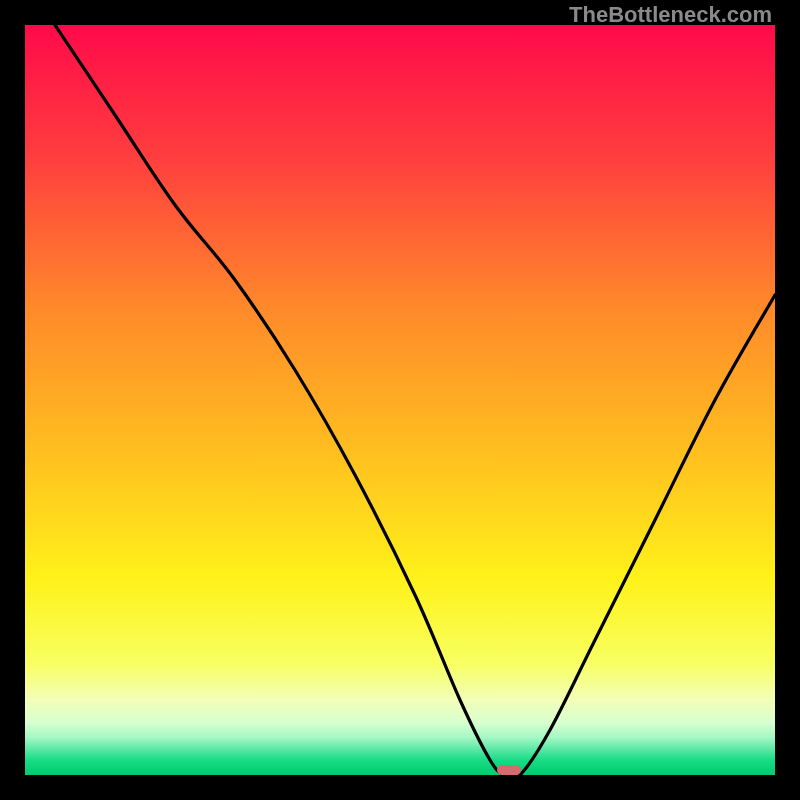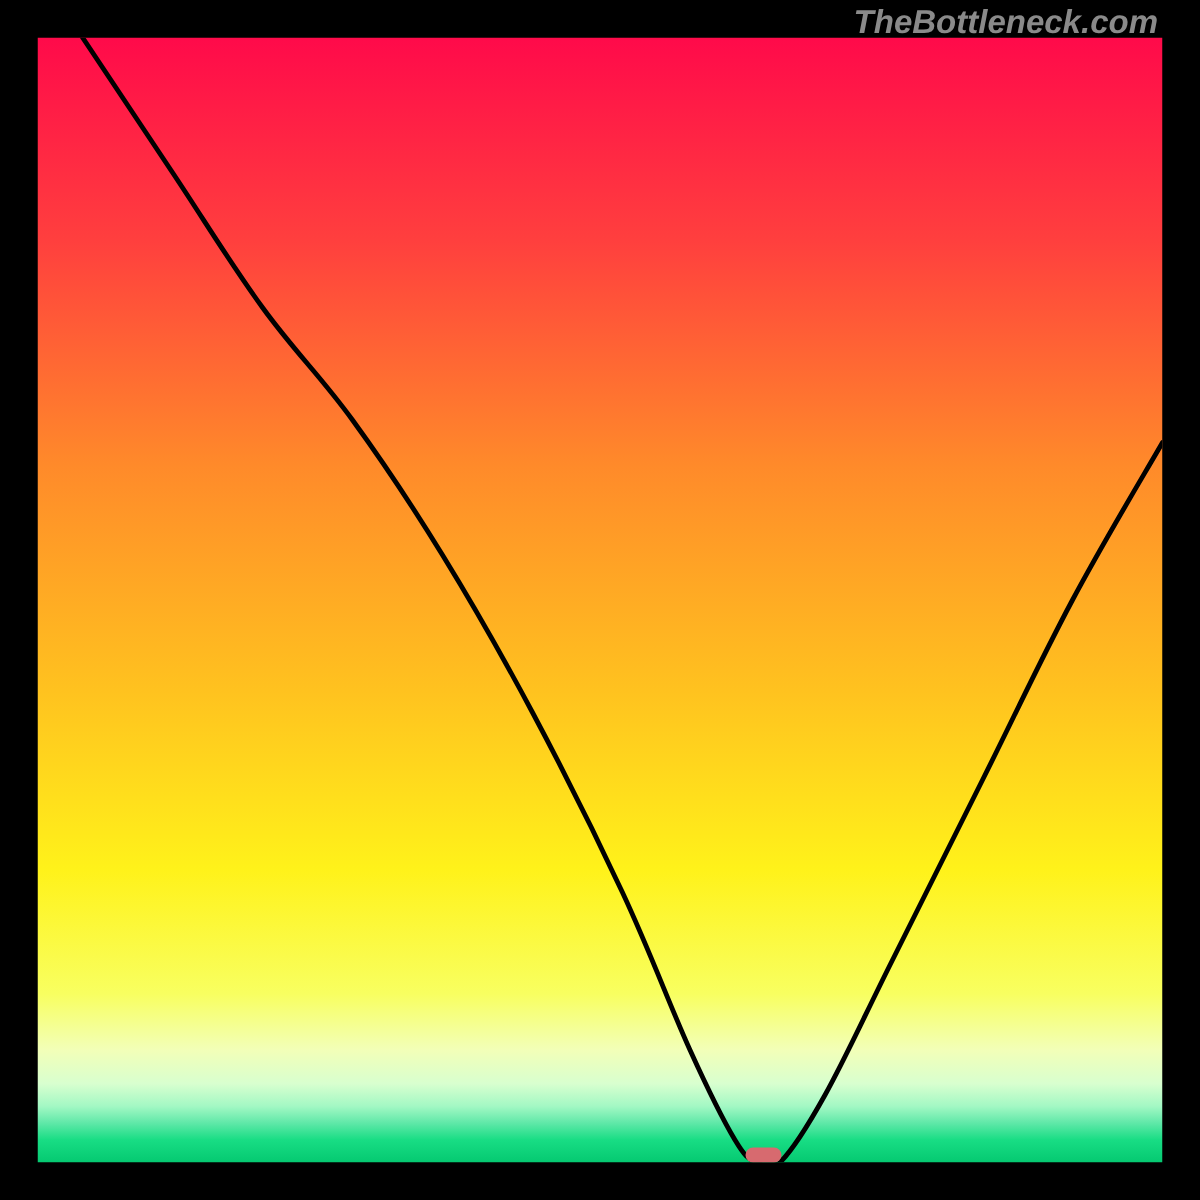"TheBottleneck.com" .frame { font-style: italic -> none }
